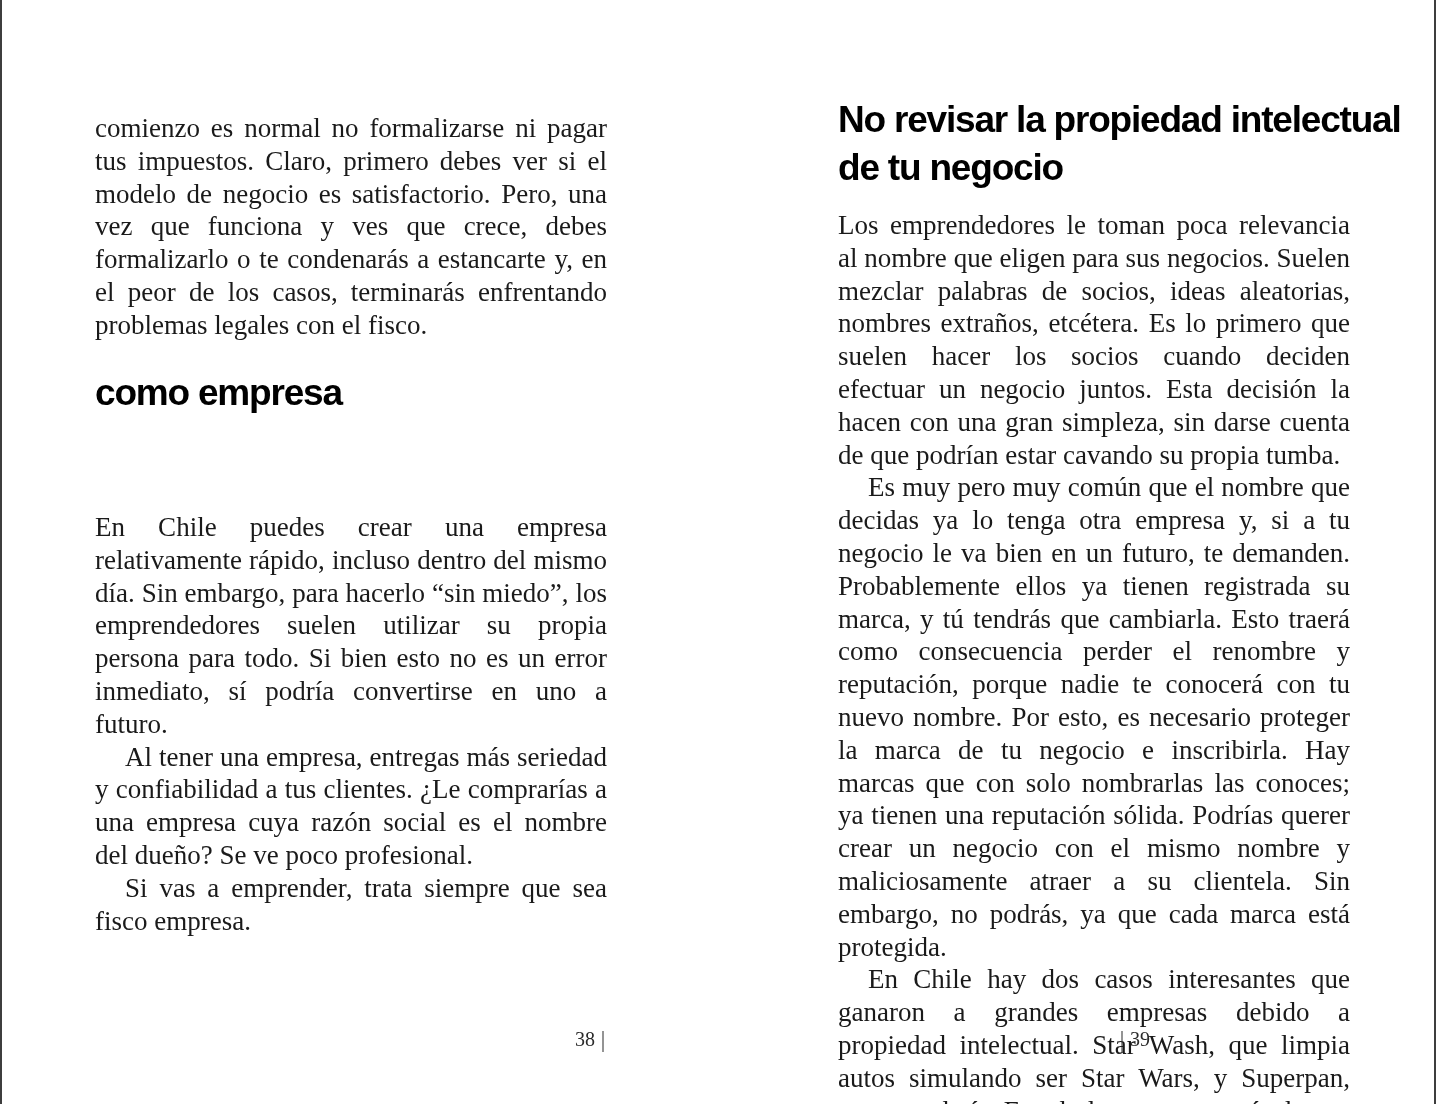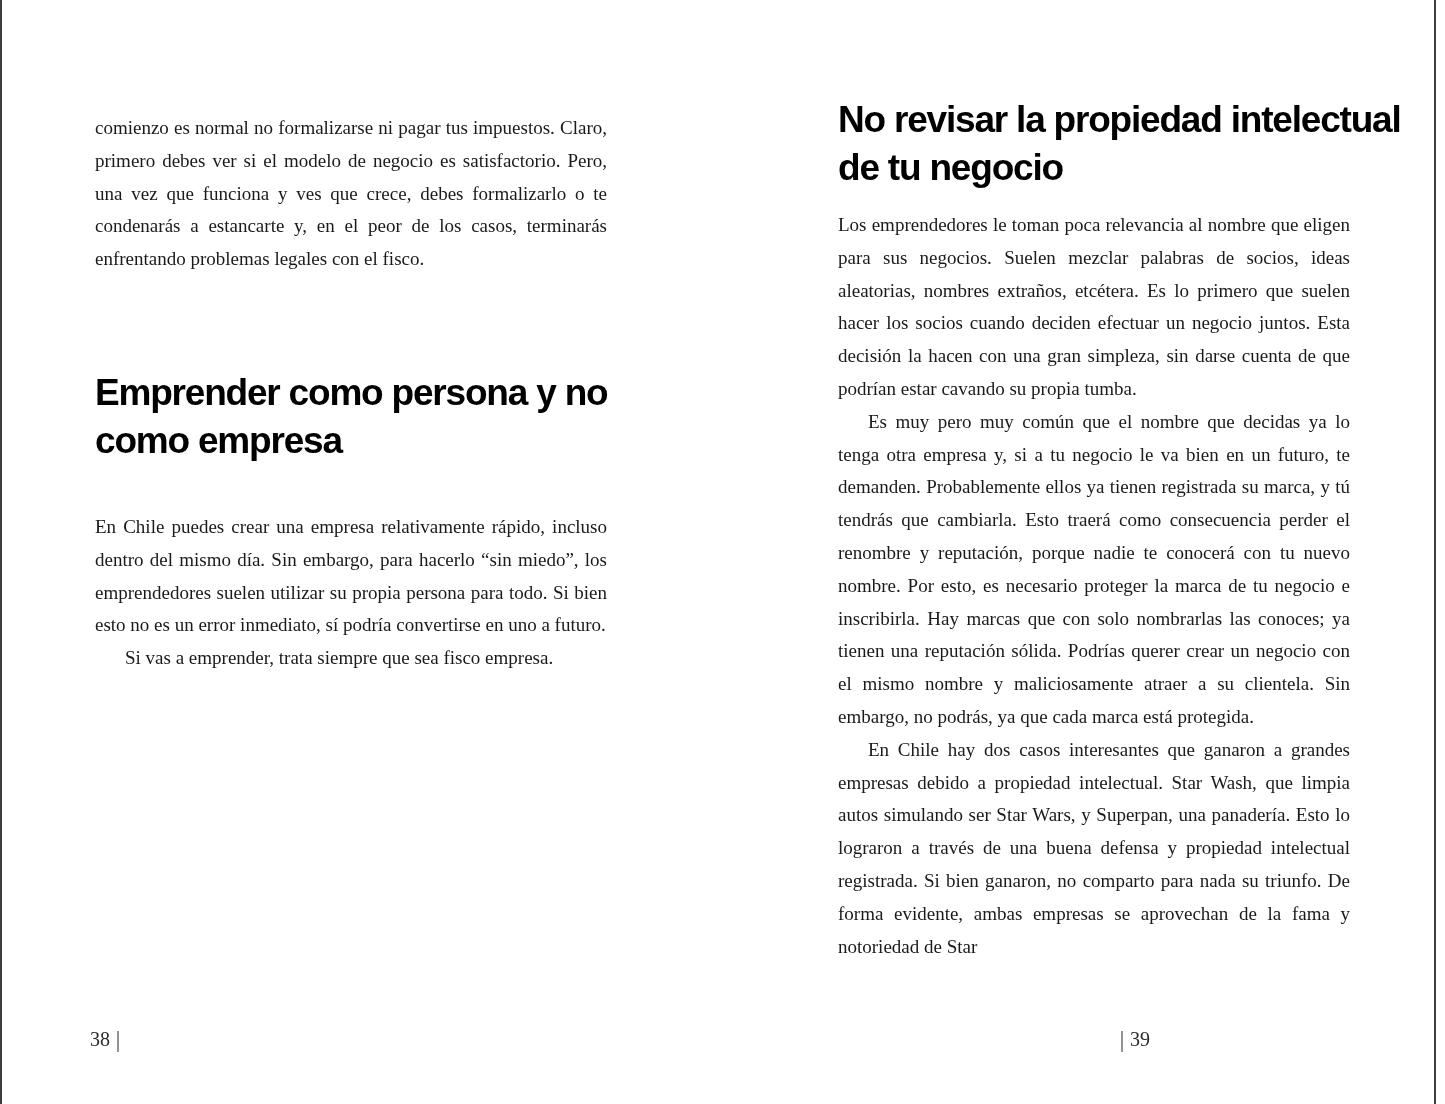"comienzo es normal no formalizarse" .text-block { font-size: 19px -> 27px }
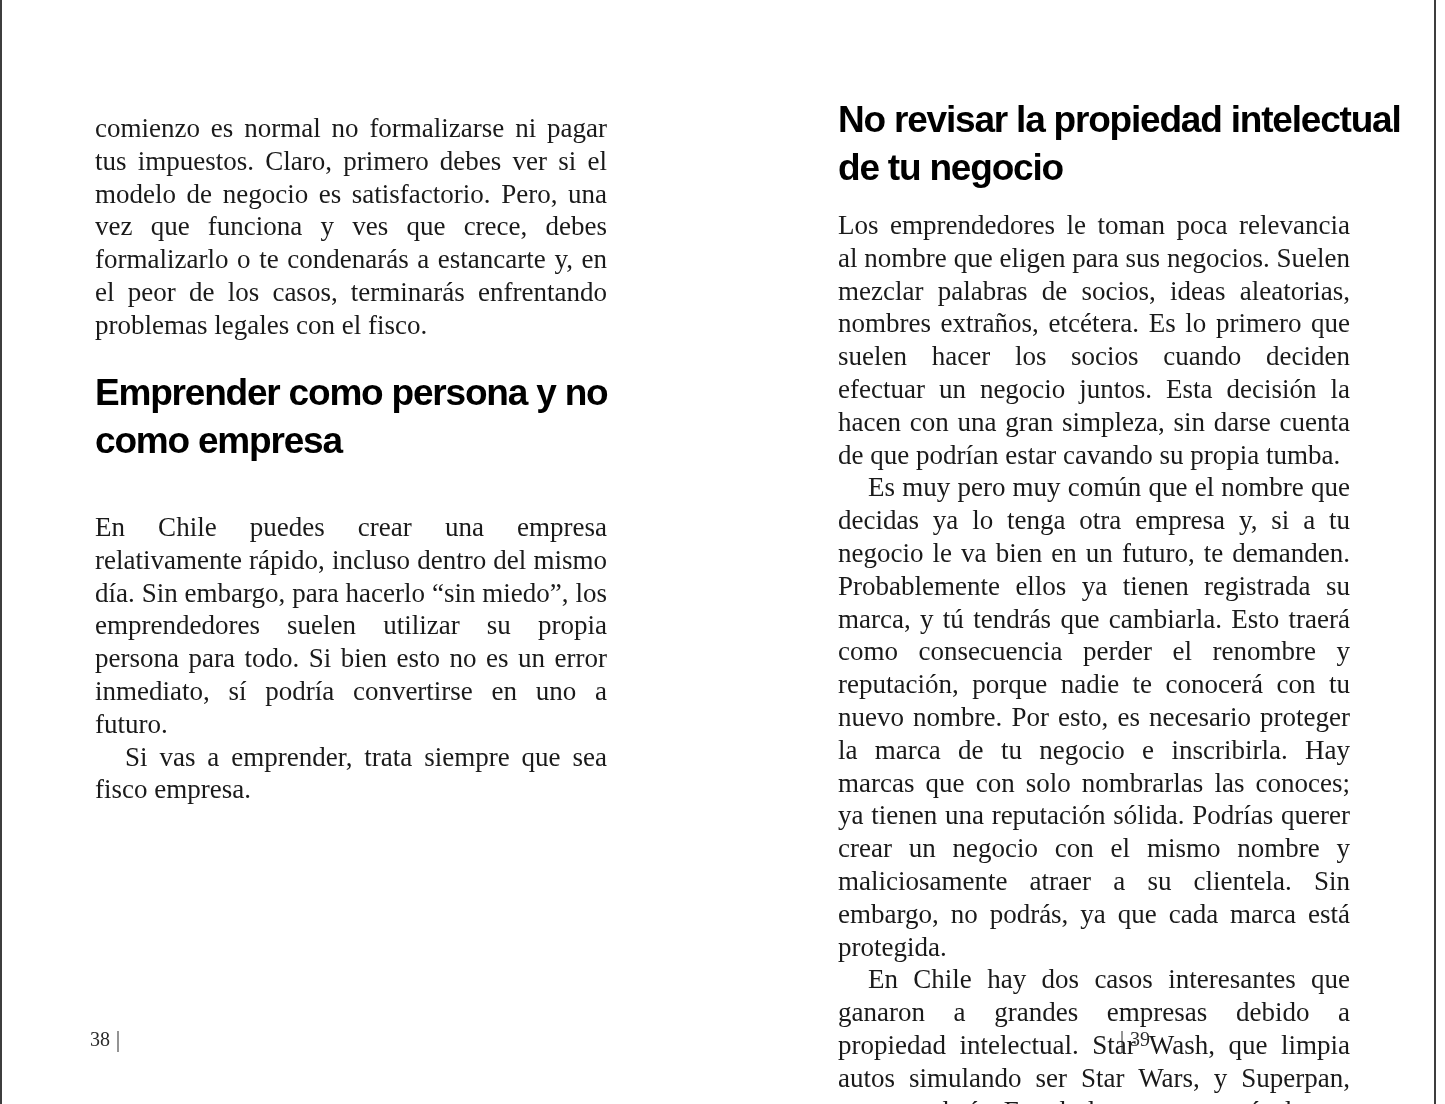"Emprender como persona y no" span.hline { html: <span>Emprender como persona y no</span> -> none }
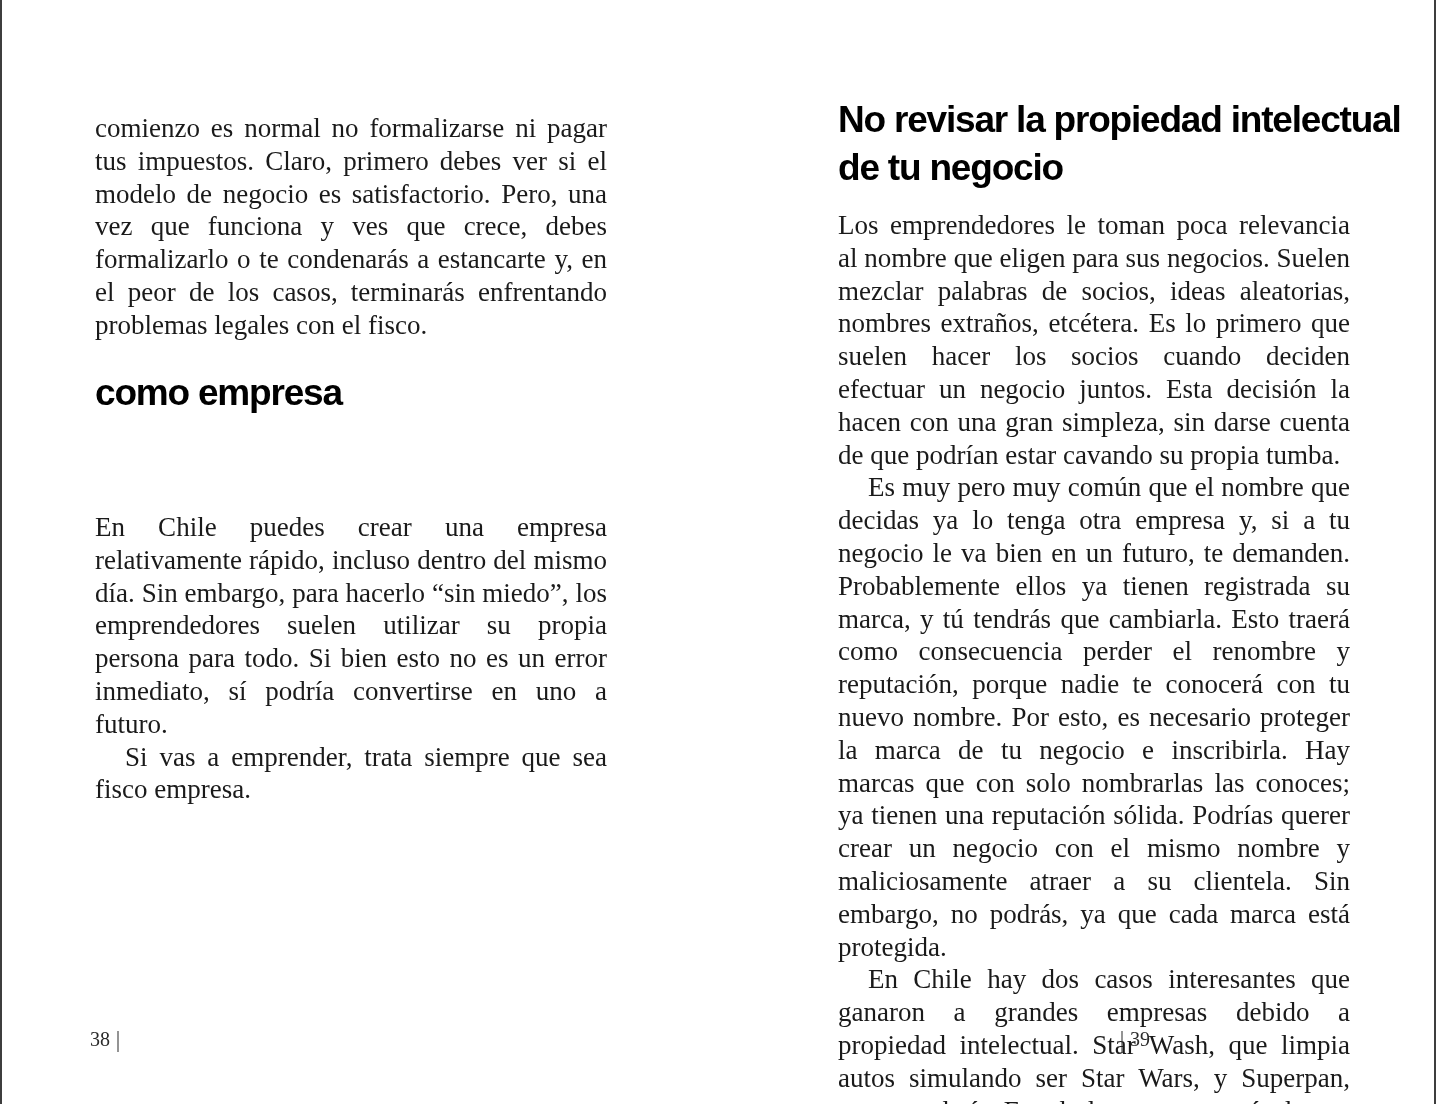"Al tener una empresa, entregas" p.indent { html: none -> <p>Al tener una empresa, entregas más seriedad y confiabilidad a tus clientes. ¿Le comprarías a una empresa cuya razón social es el nombre del dueño? Se ve poco profesional.</p> }
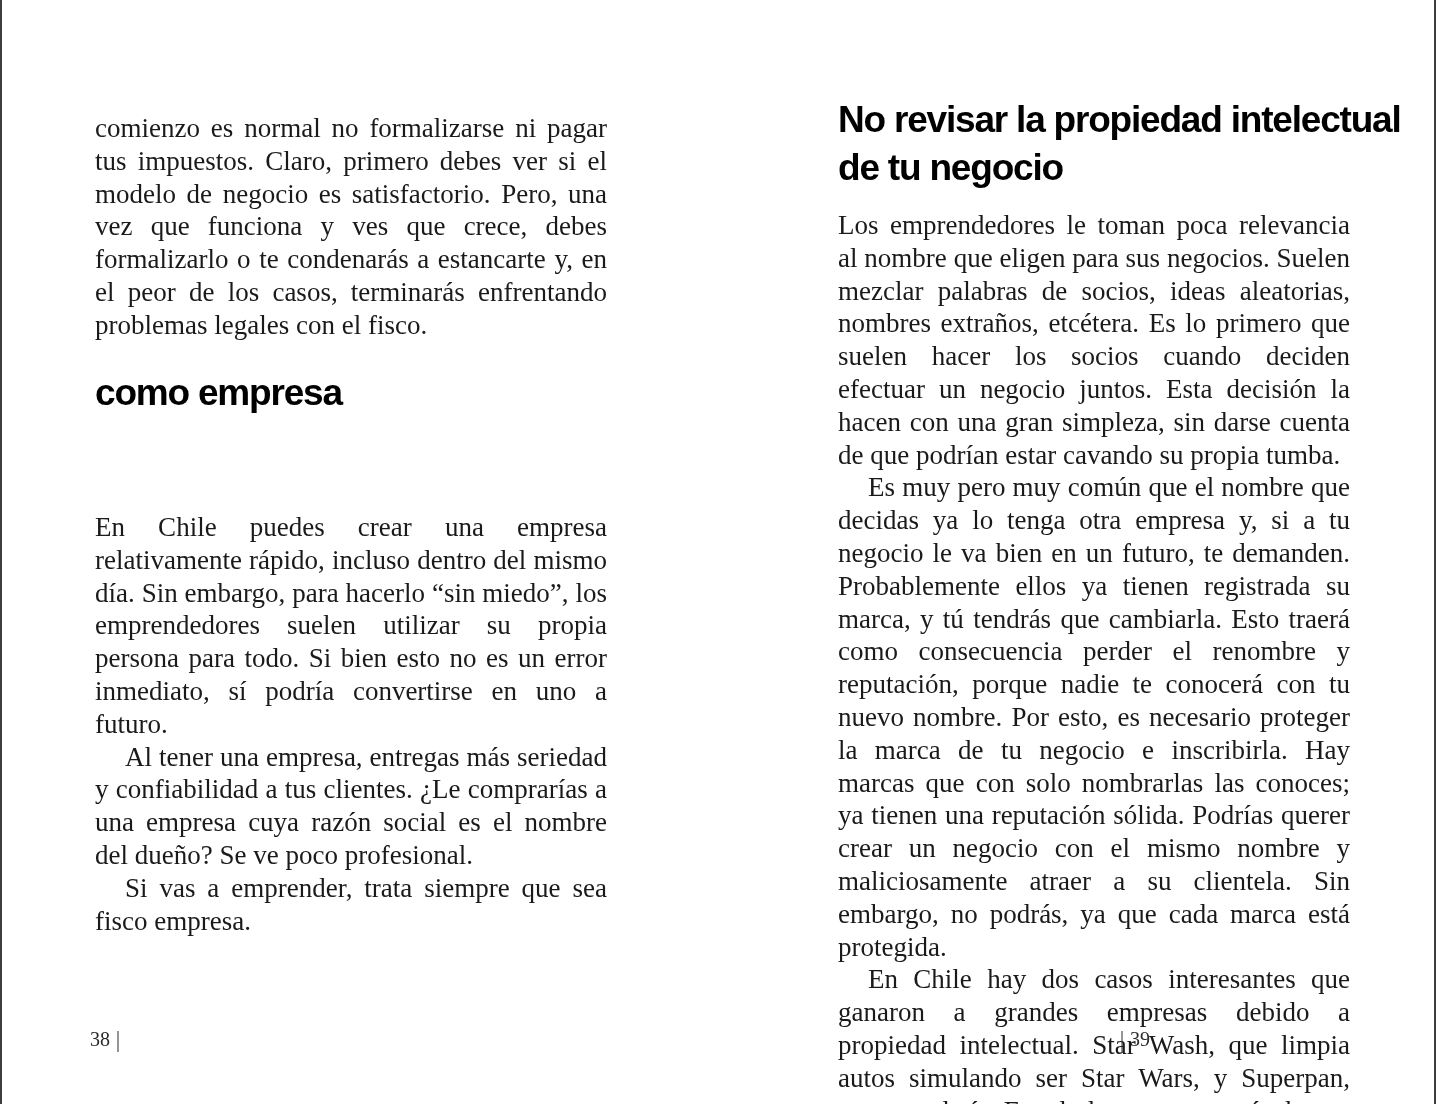"38 |" #left-footer { left: 86px -> 95px; text-align: left -> right }
